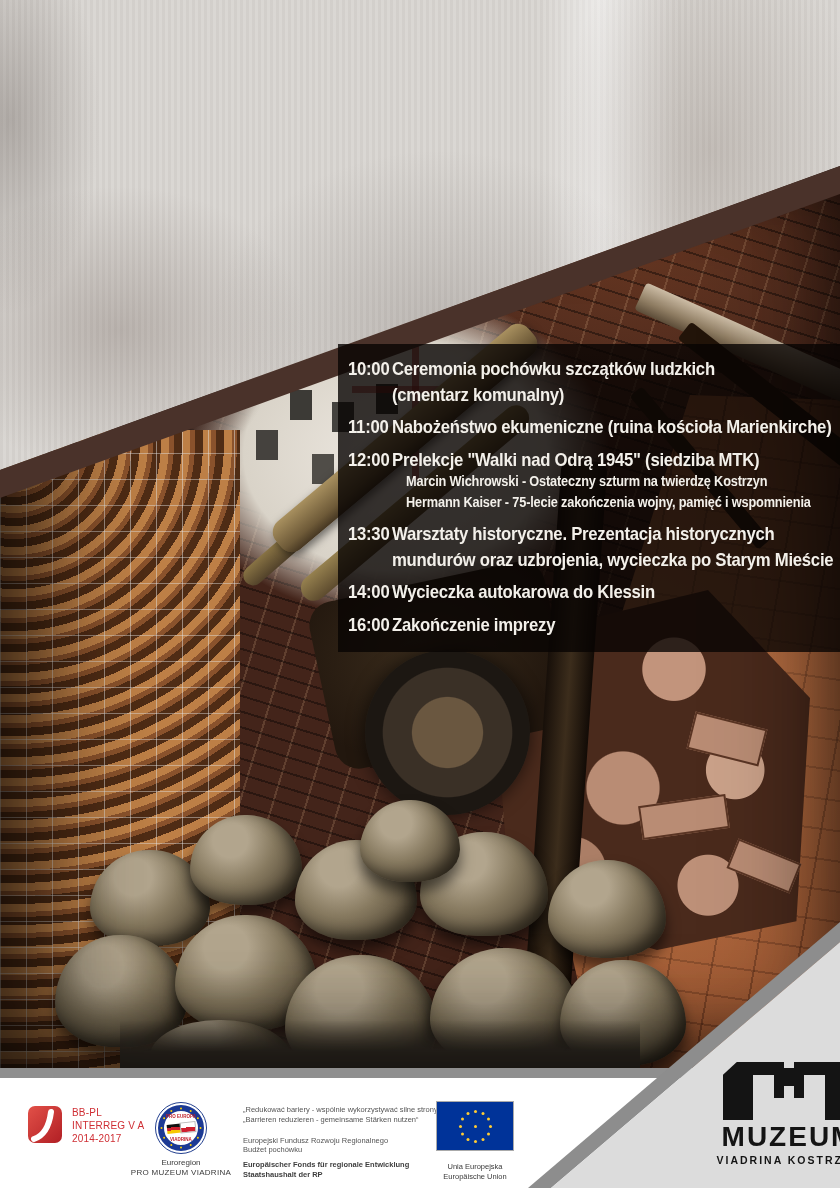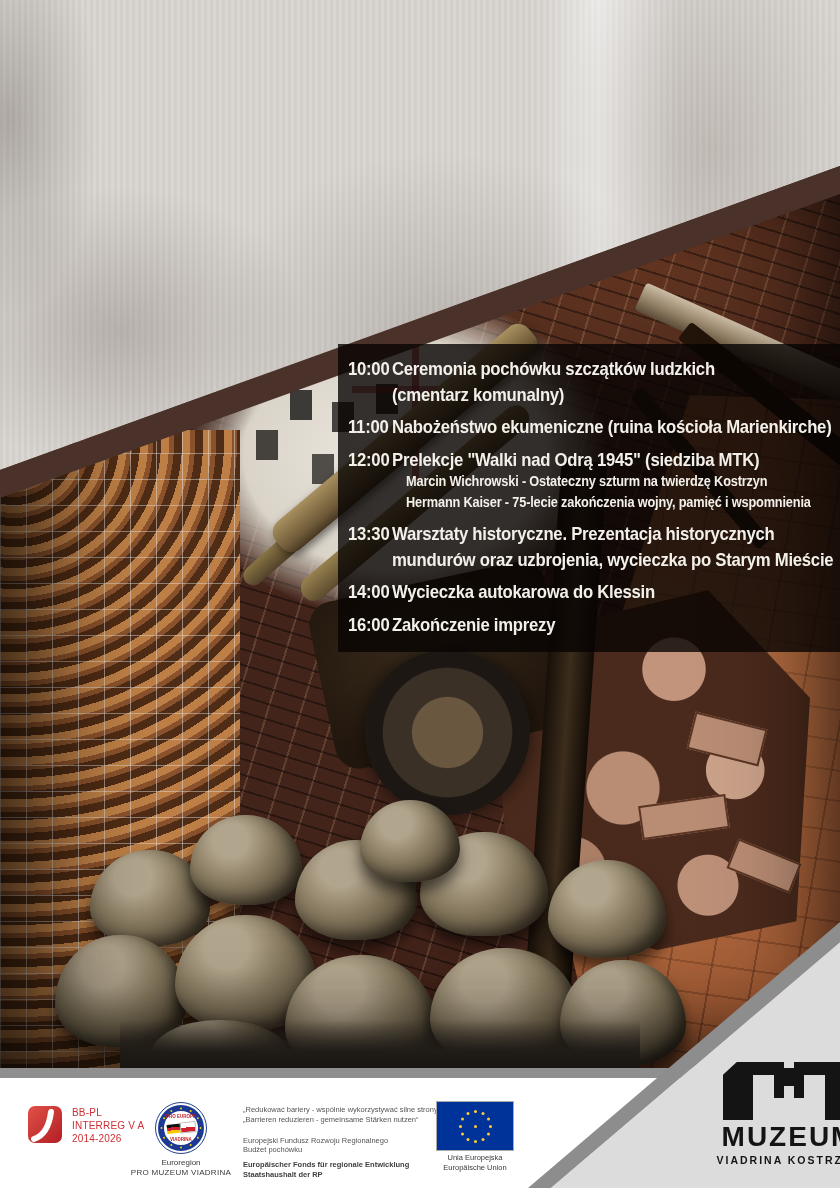"2014-2026" div { text: 2014-2026 -> 2014-2017 }
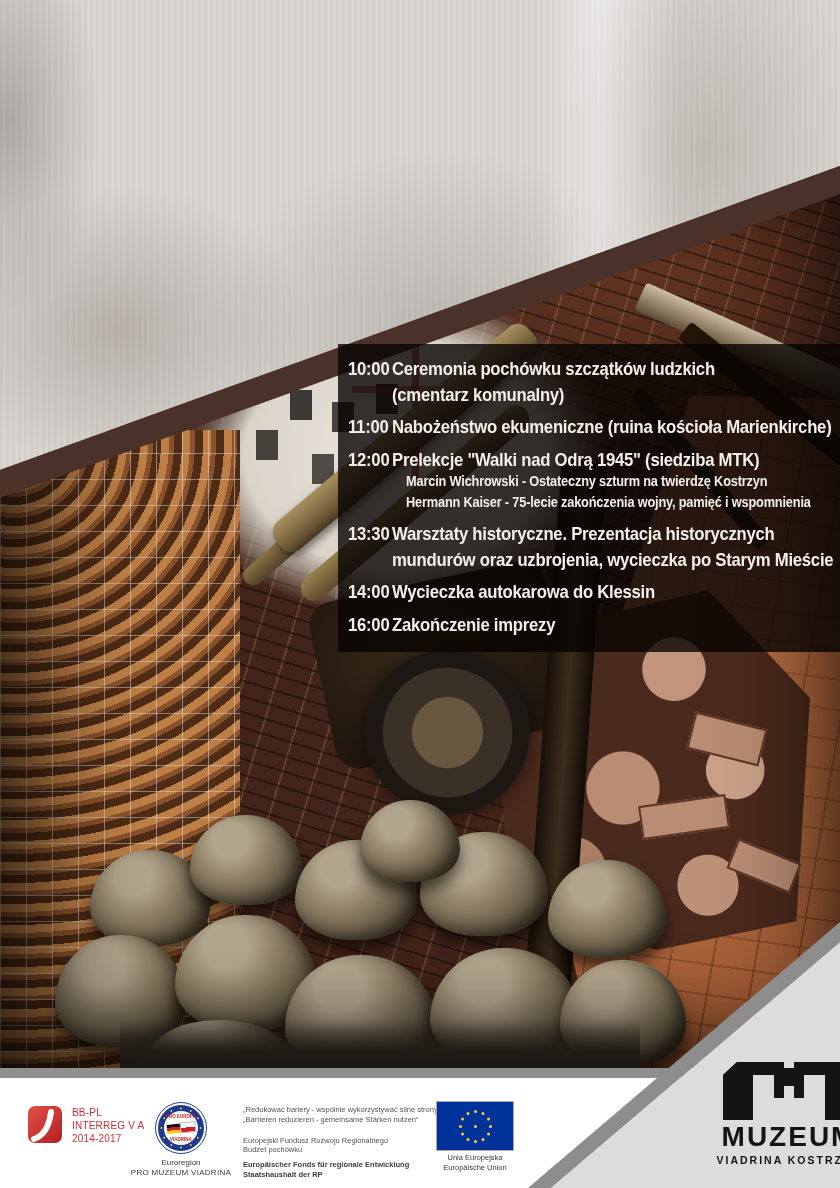"Unia Europejska" .eu-cap1 { margin-top: 3px -> 12px }
